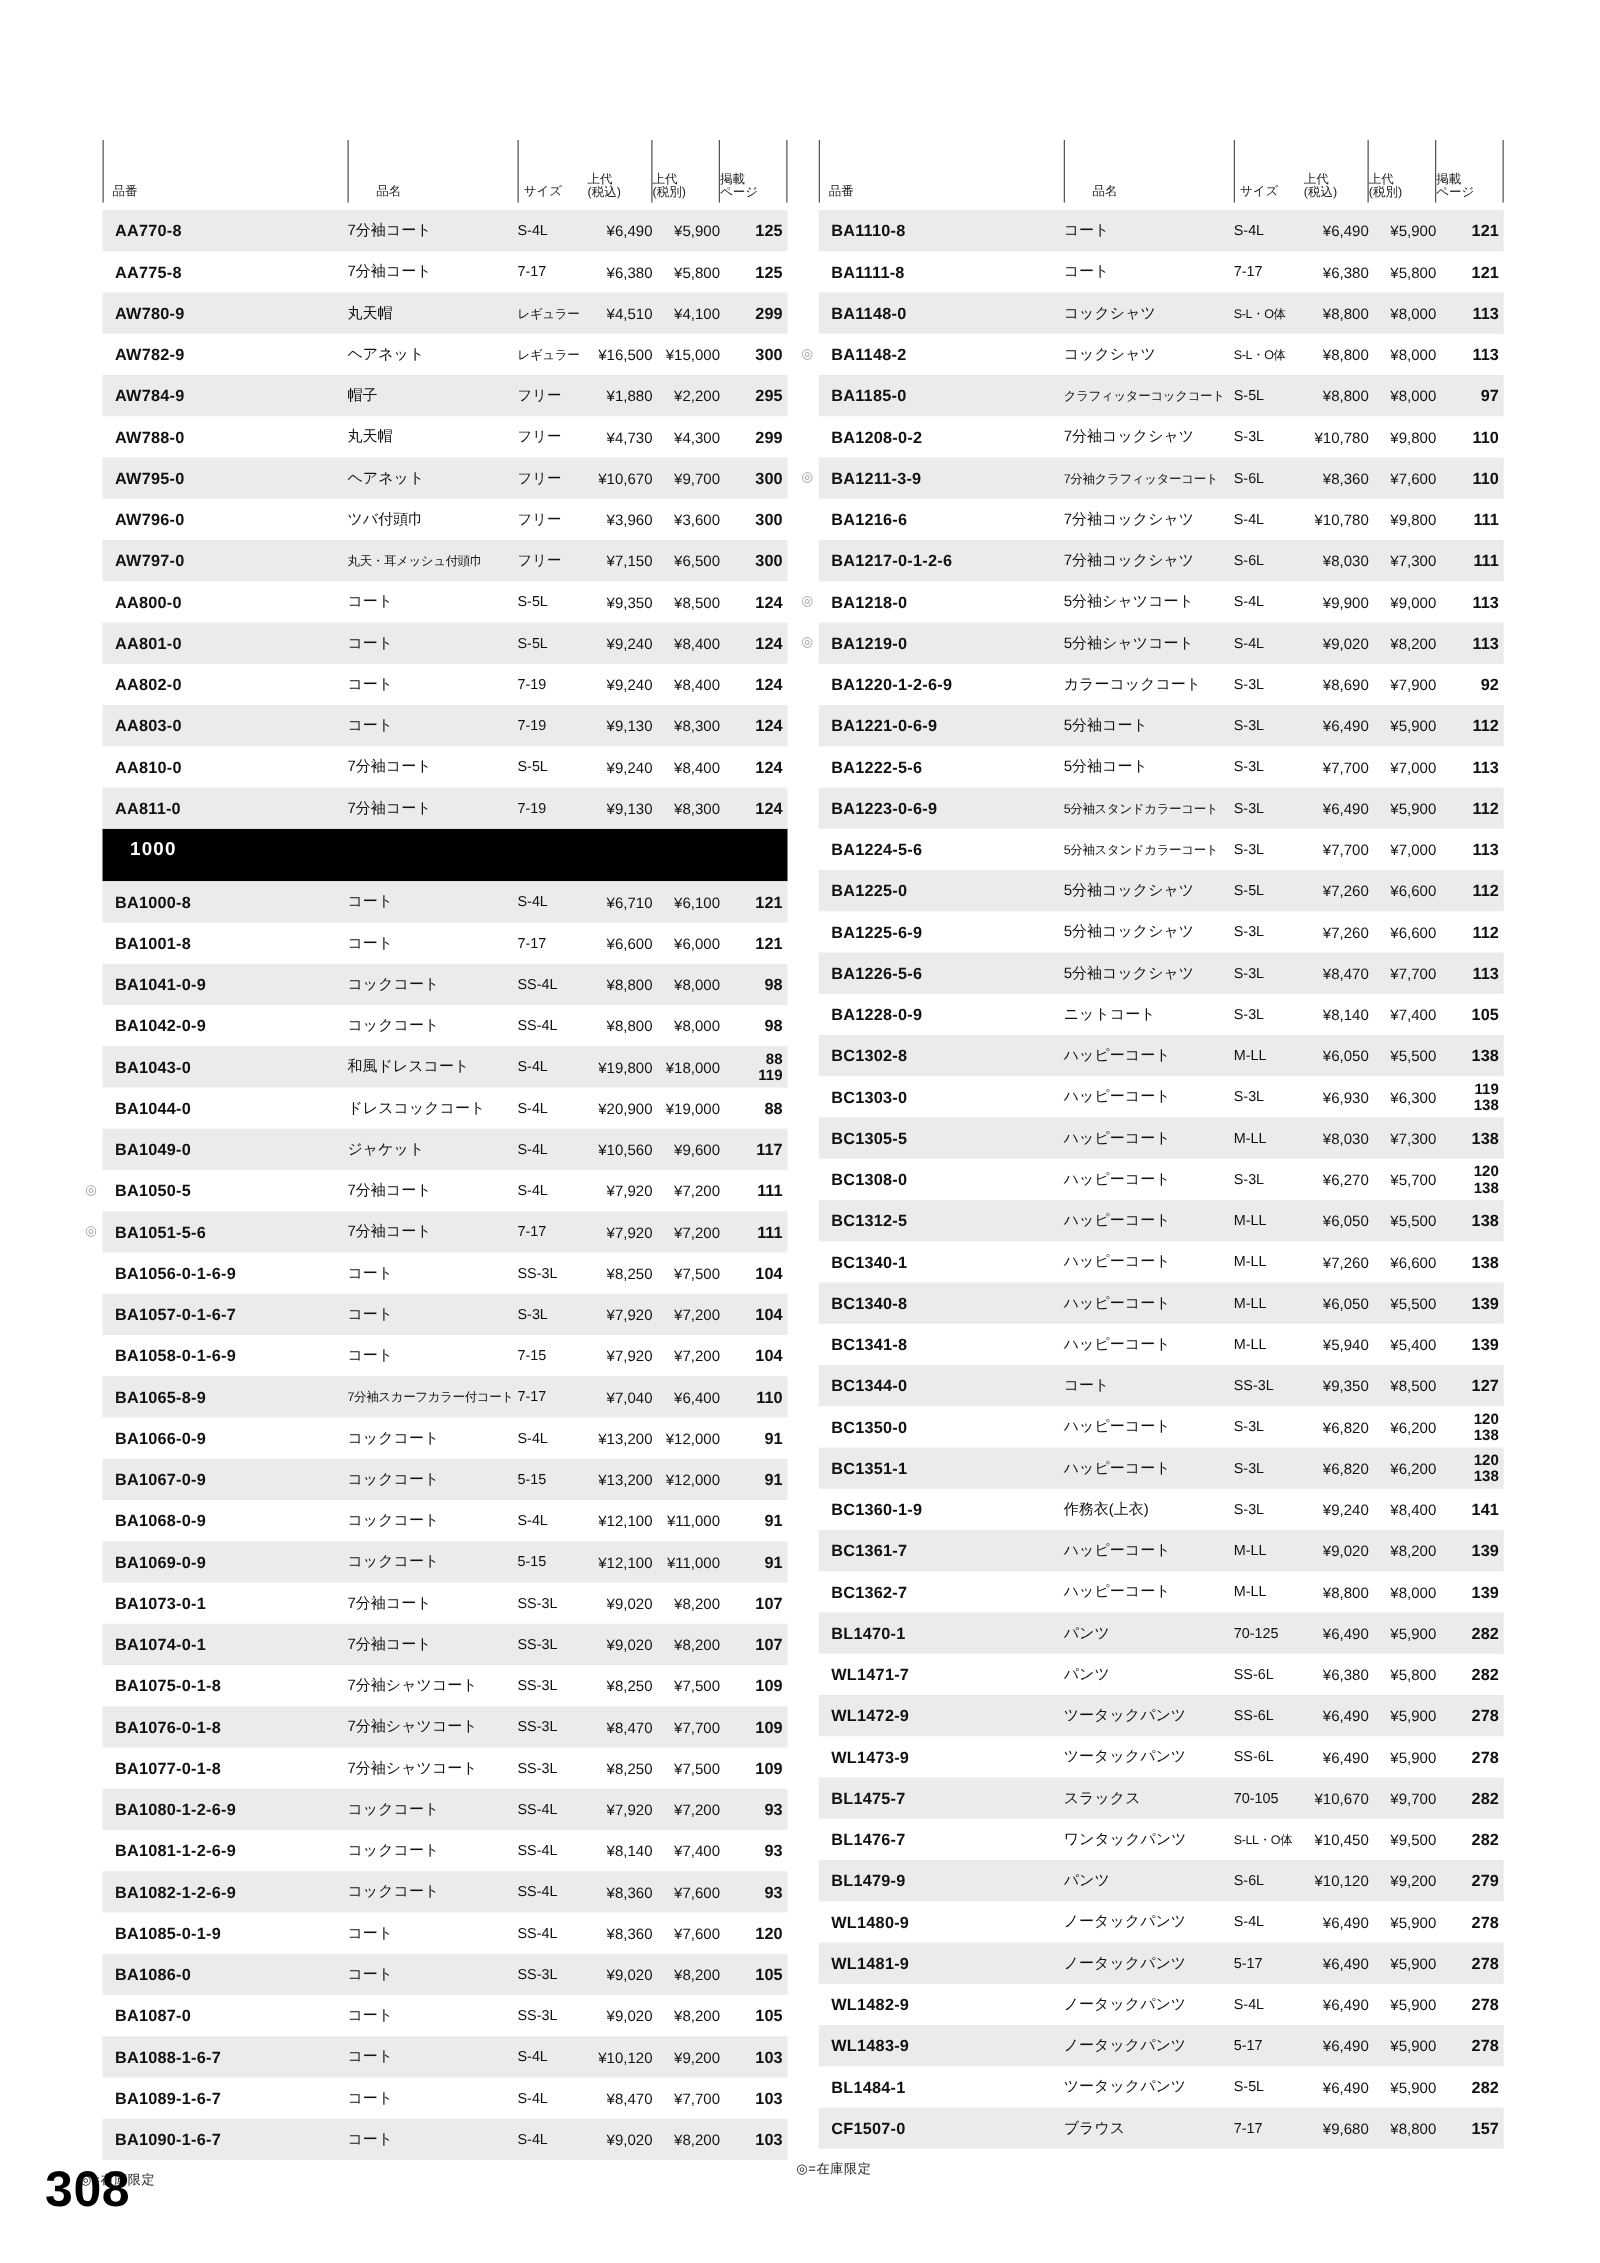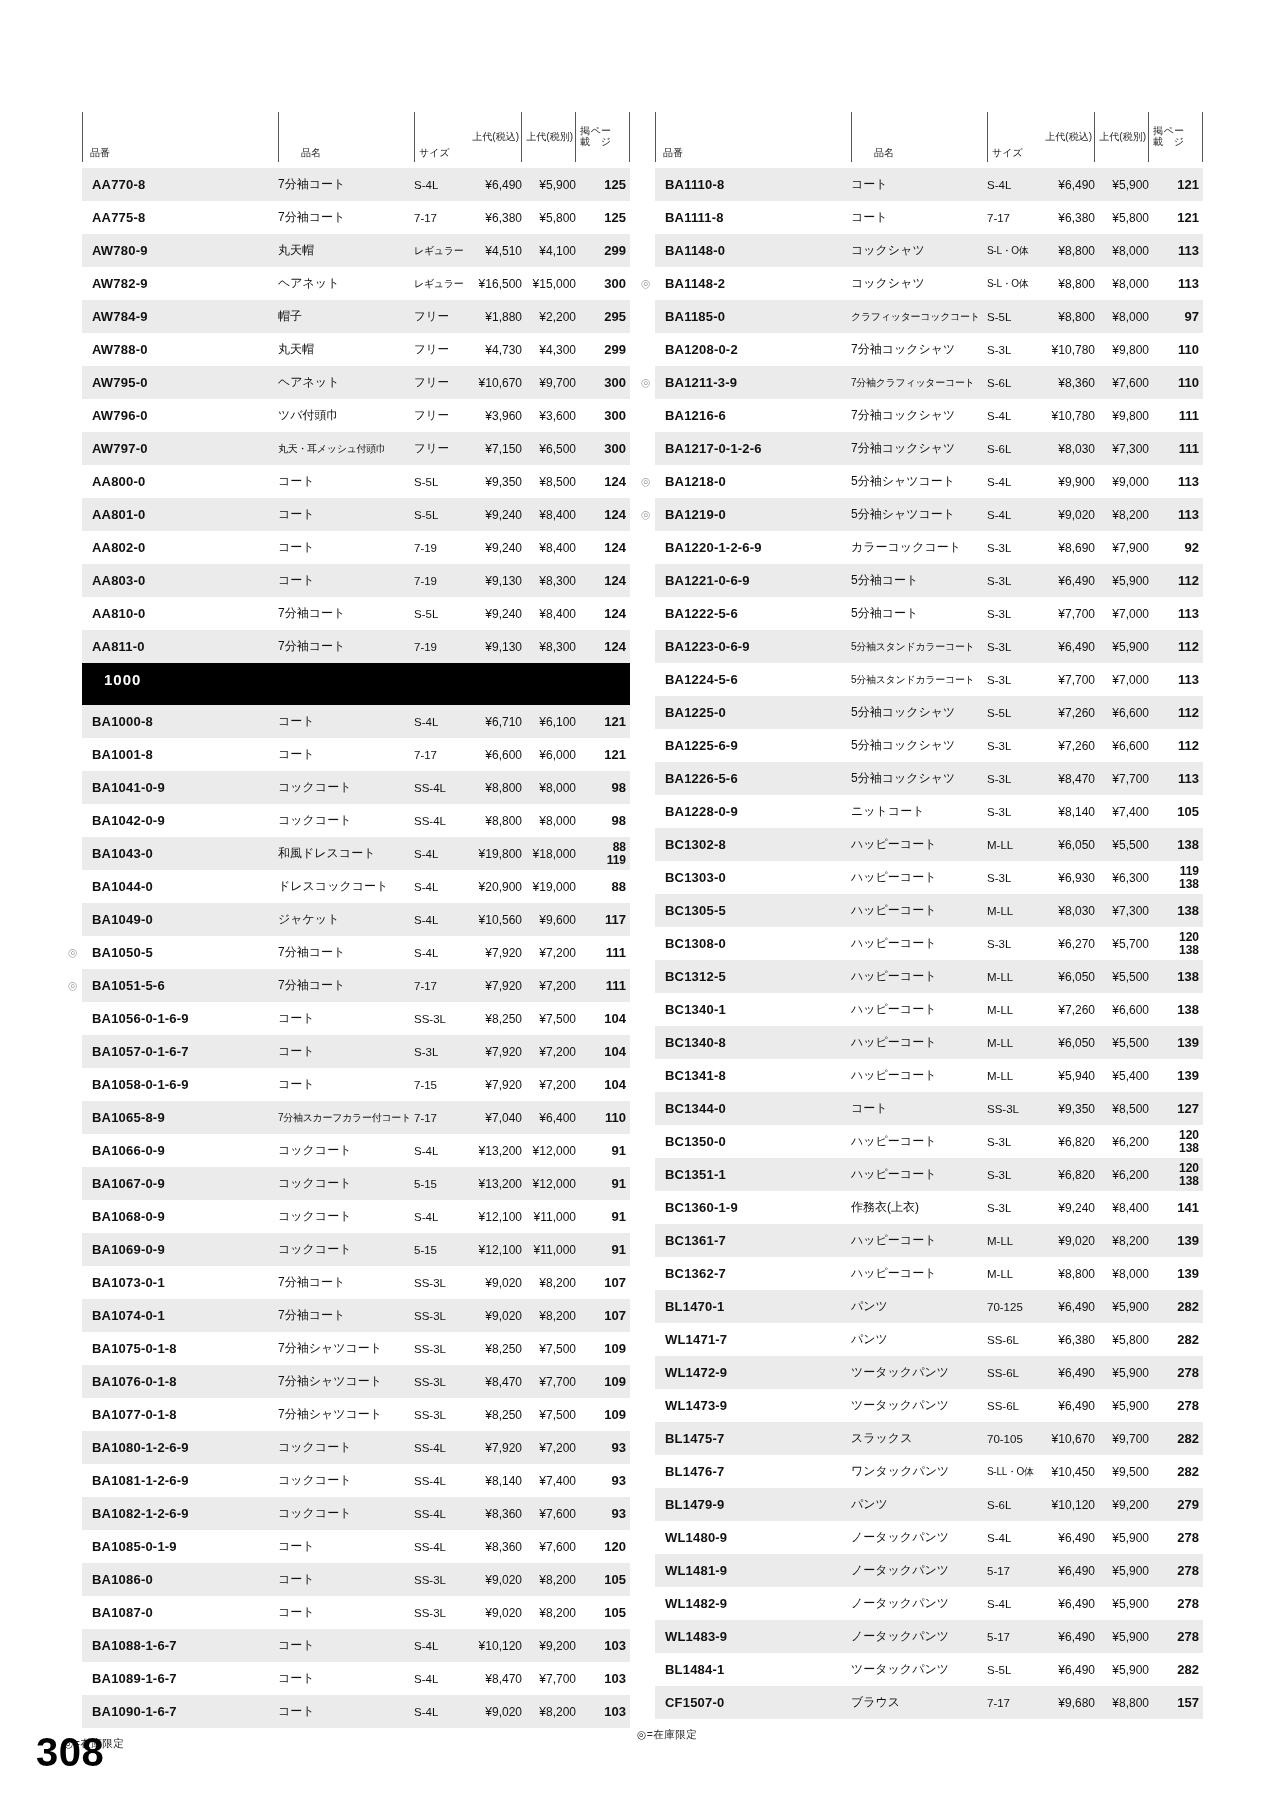"上代" .h-num { align-items: center -> flex-start; flex-direction: row -> column }
